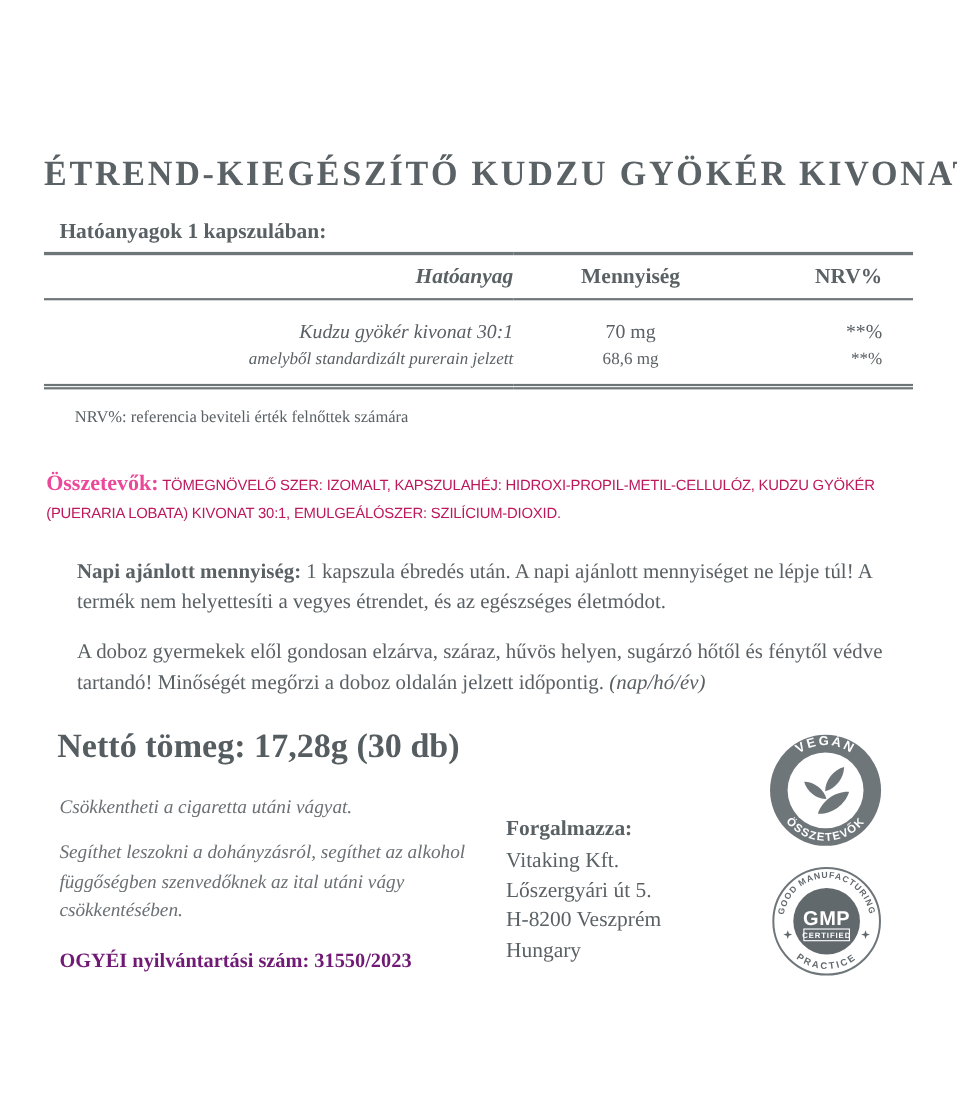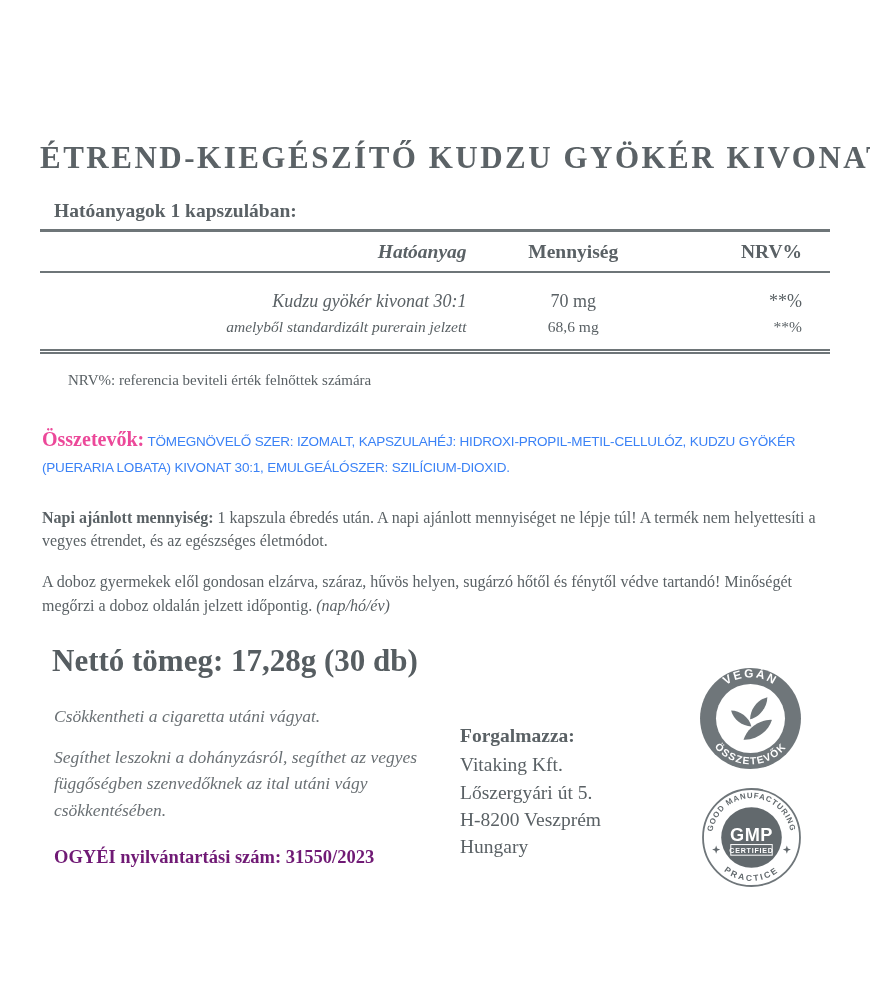"TÖMEGNÖVELŐ SZER: IZOMALT, KAPSZULAHÉJ:" .ingredients .caps-text { color: #3b82f6 -> #be185d }
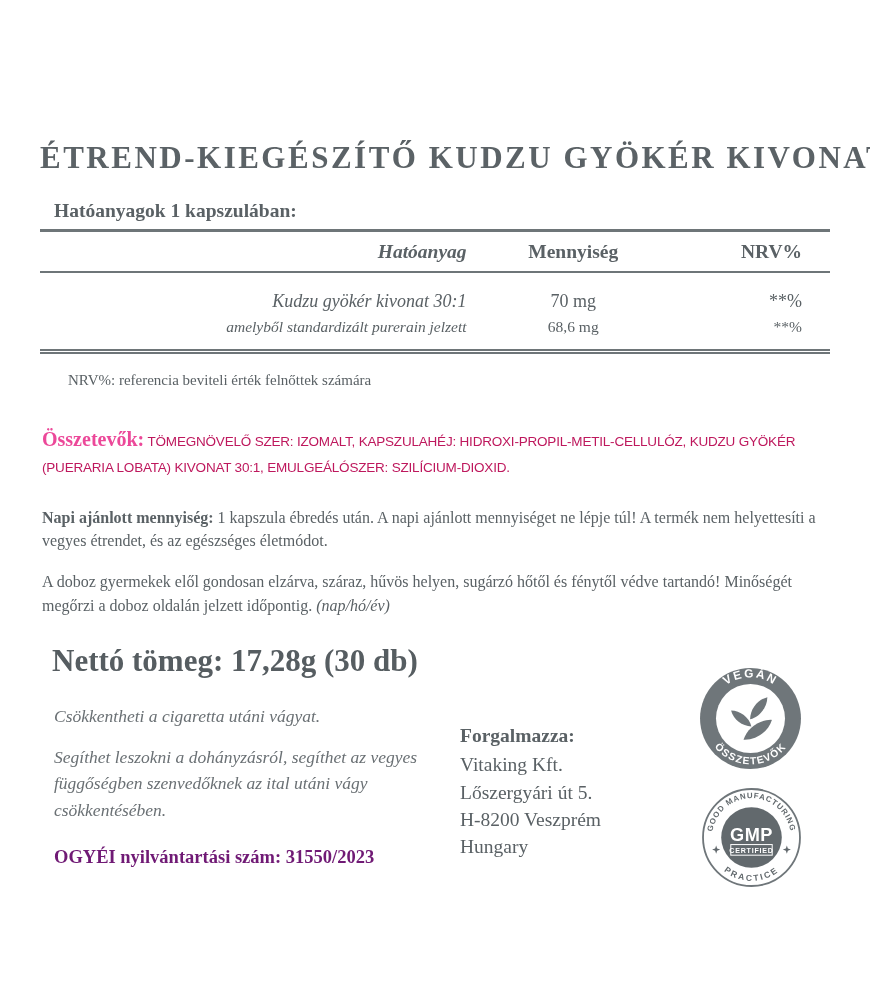"Napi ajánlott mennyiség: 1 kapszula" .dosage, .storage { font-size: 16px -> 19px; margin-left: none -> 28px }
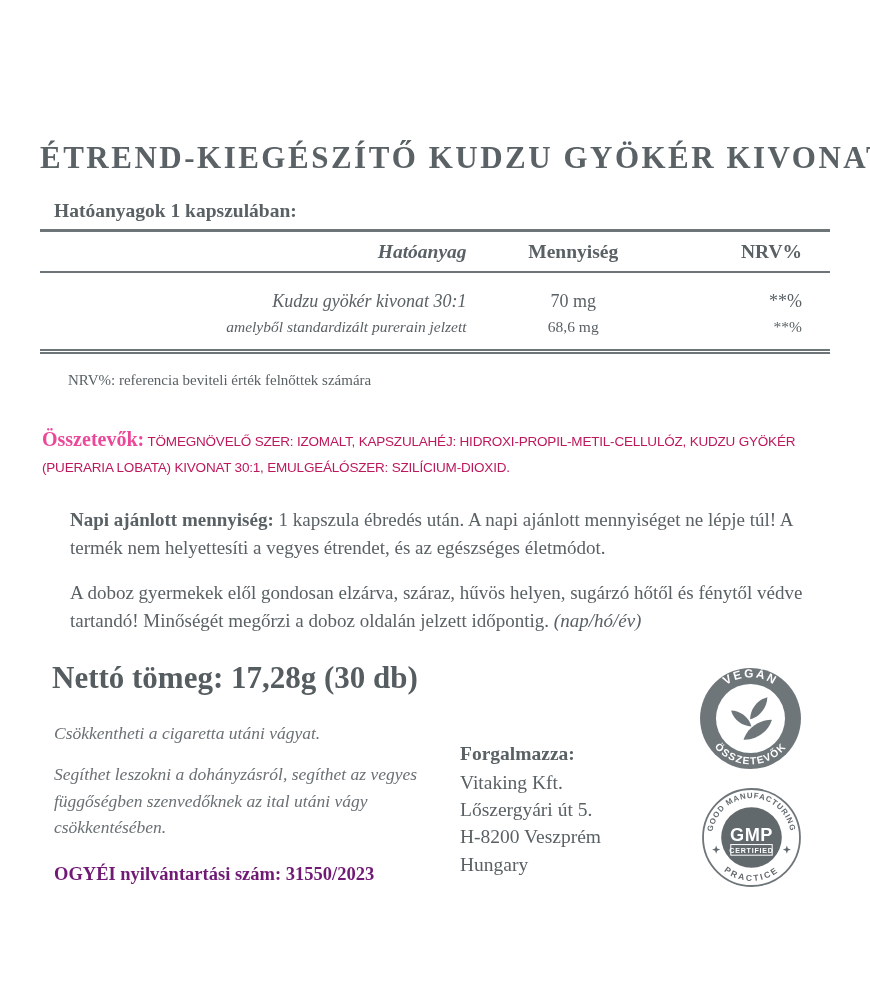"Segíthet leszokni a dohányzásról," p.claim { text: vegyes -> alkohol }
